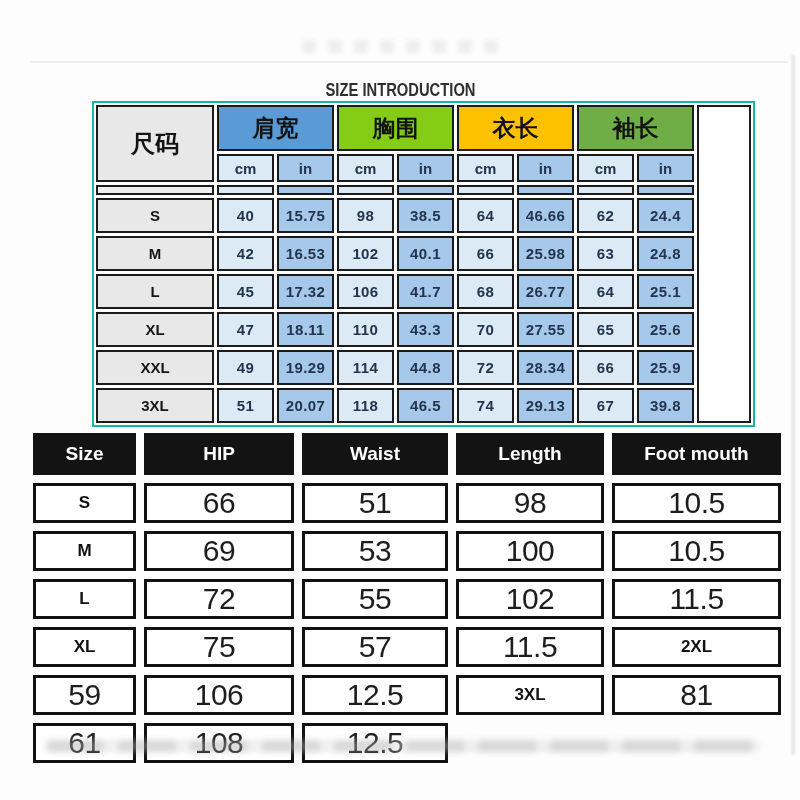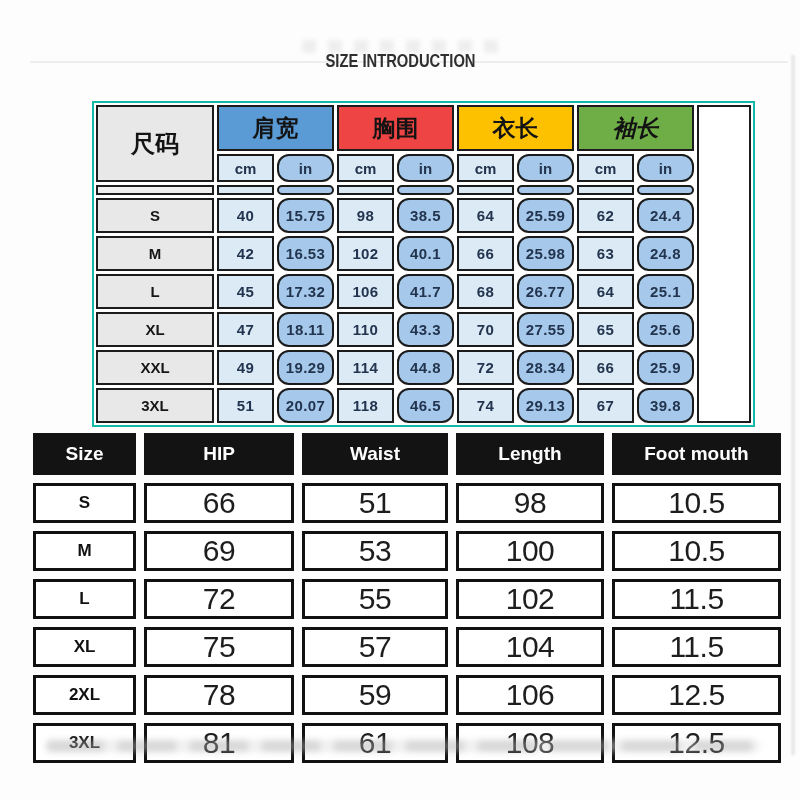"SIZE INTRODUCTION" .title-wrap { top: 51px -> 80px }
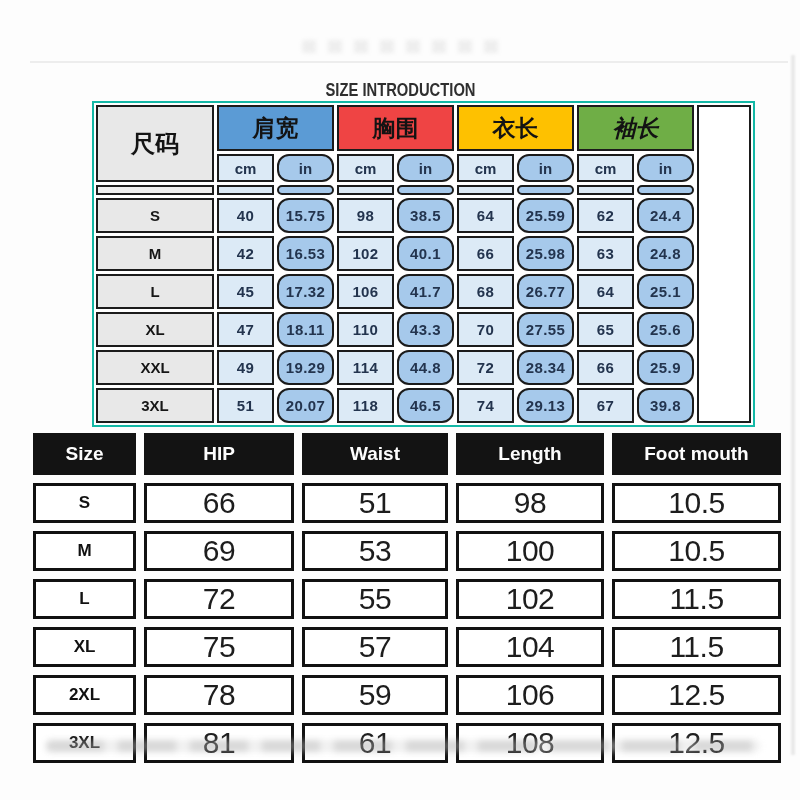"胸围" .g1 { background: #ef4444 -> #84cc16 }
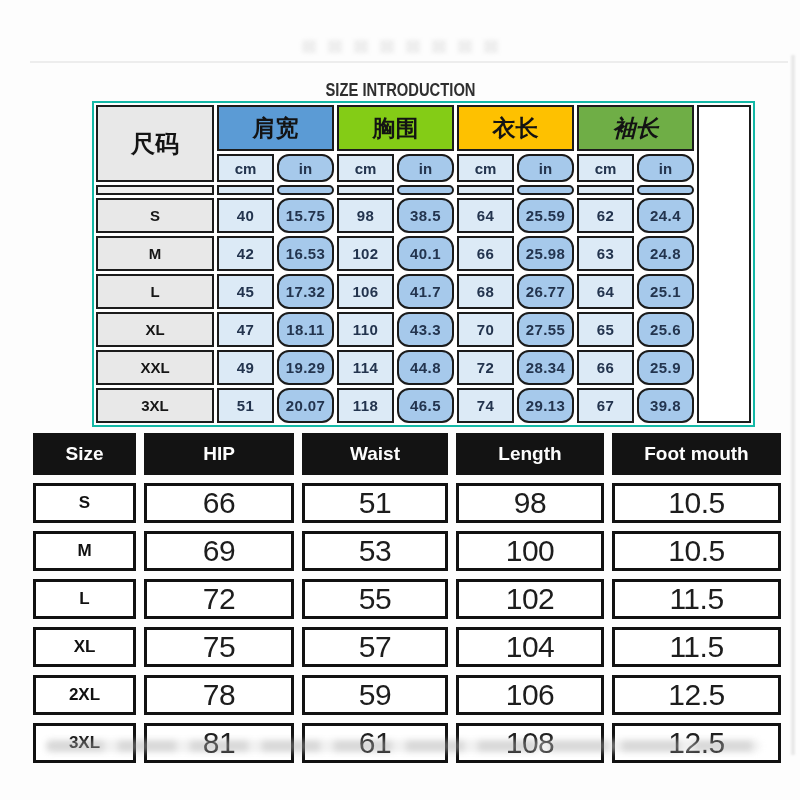"袖长" .g3 { font-style: italic -> none }
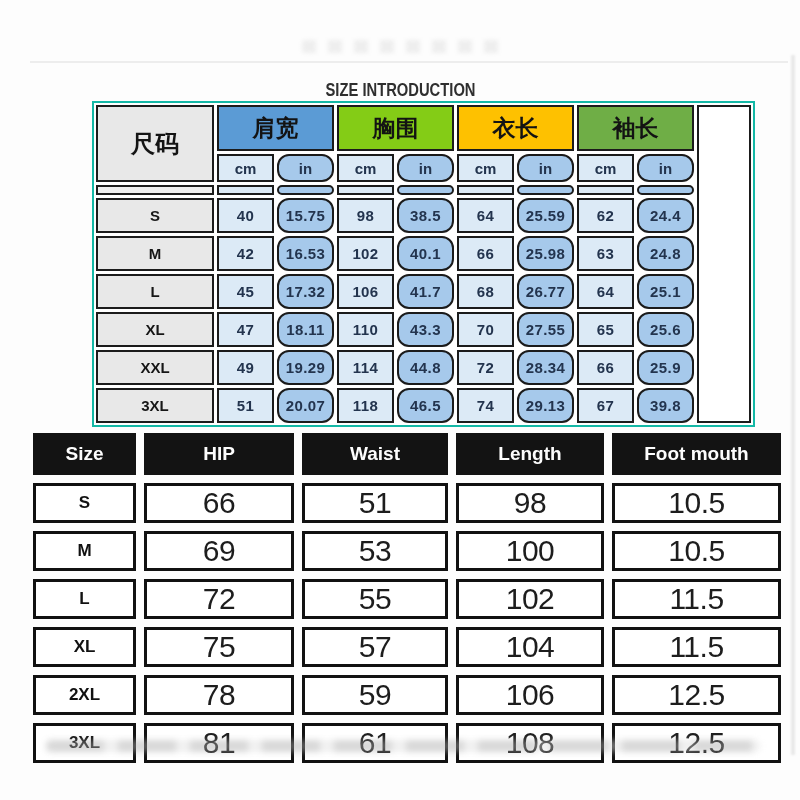"in" .c-in { border-radius: 12px -> none }
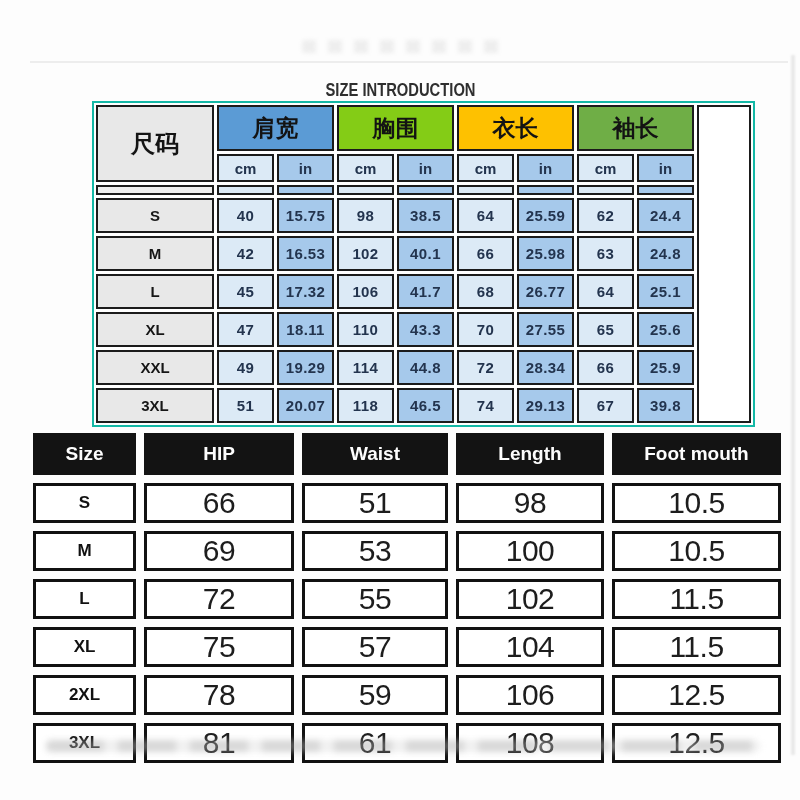"25.59" div.sg-cell { text: 25.59 -> 46.66 }
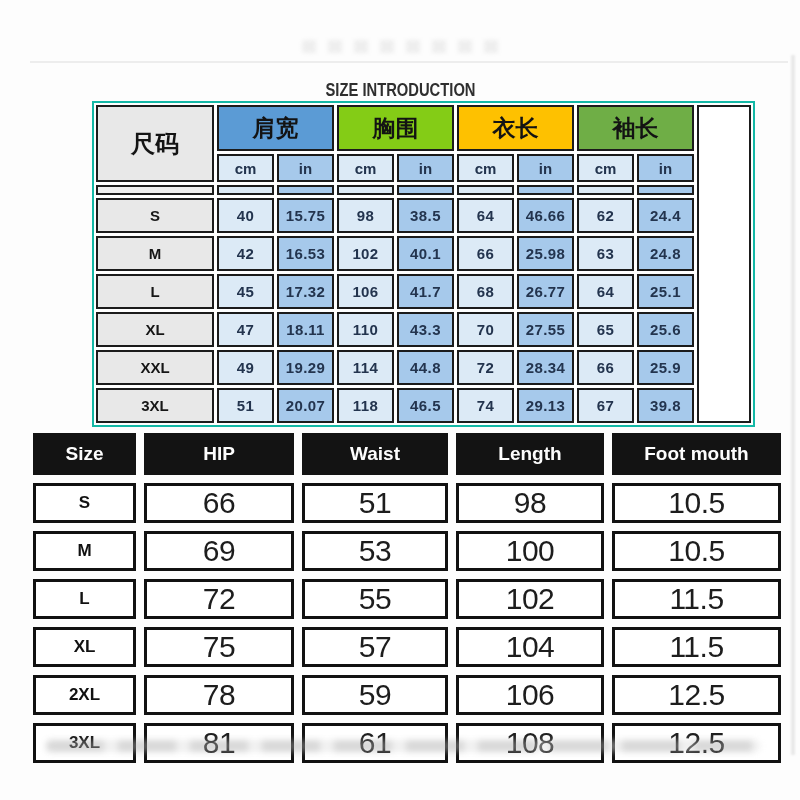"104" div.pg-cell { html: <div>104</div> -> none }
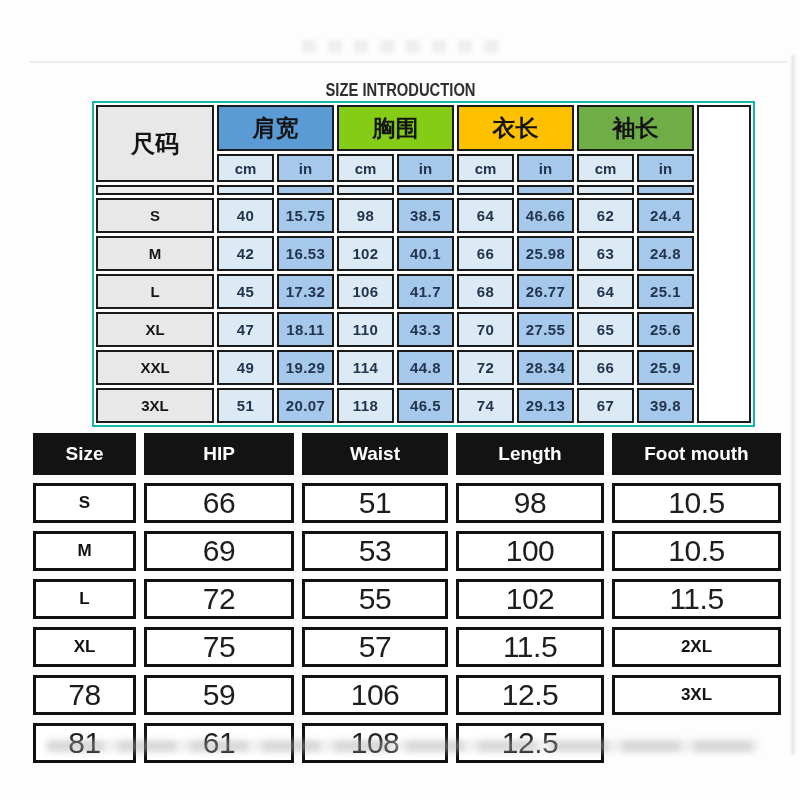"78" div.pg-cell { html: <div>78</div> -> none }
